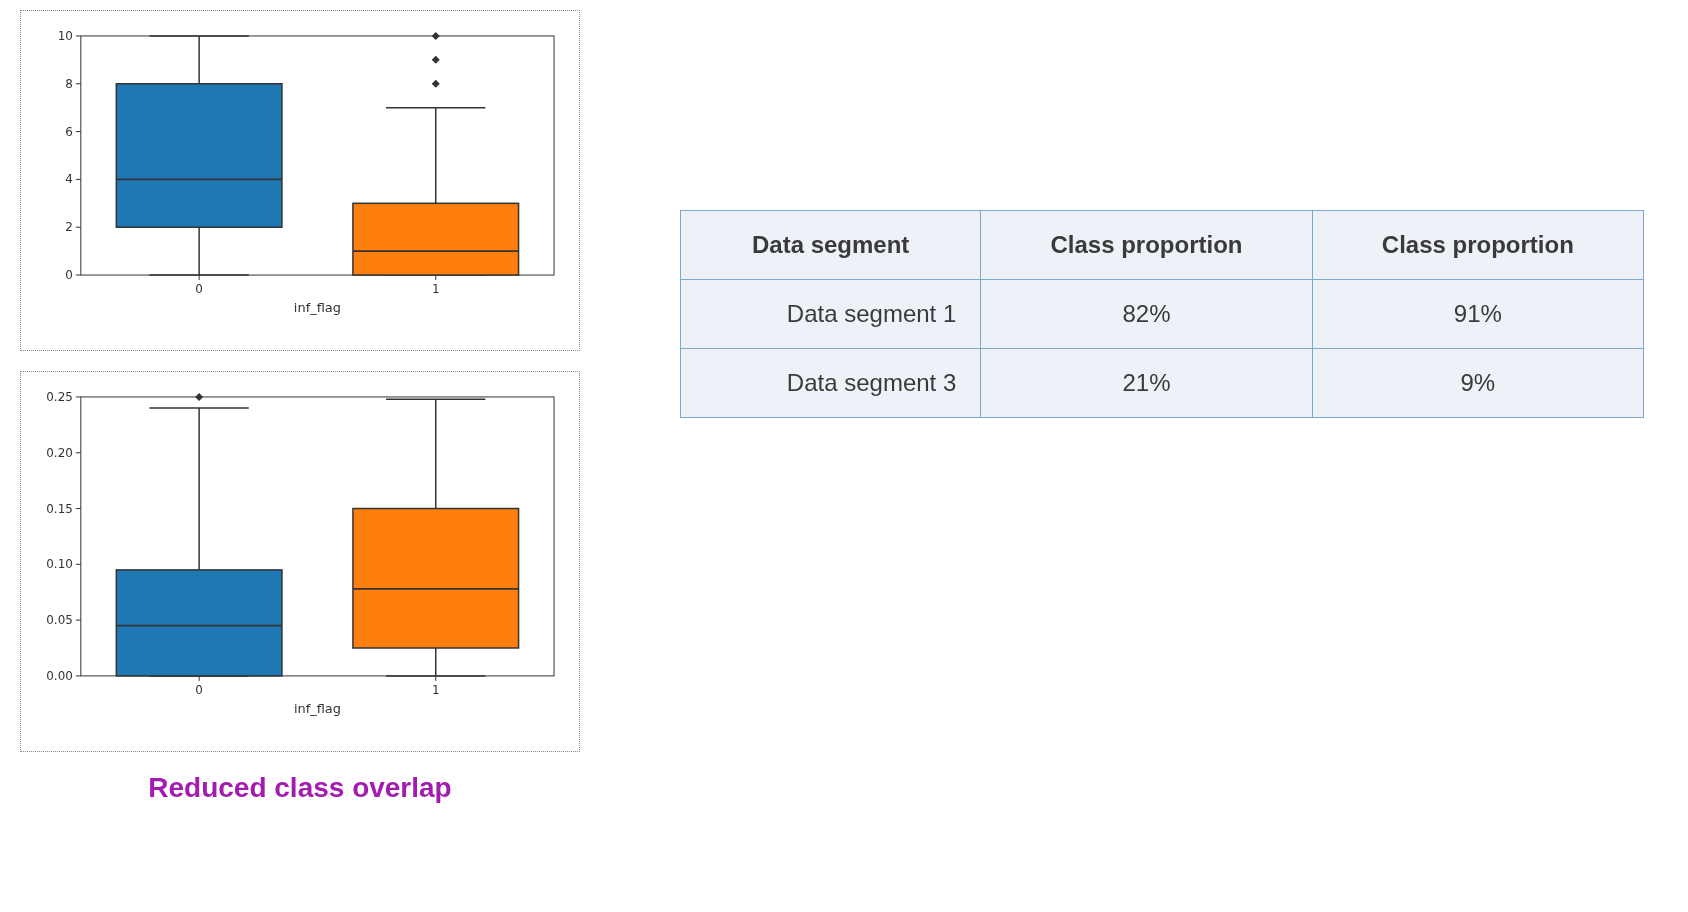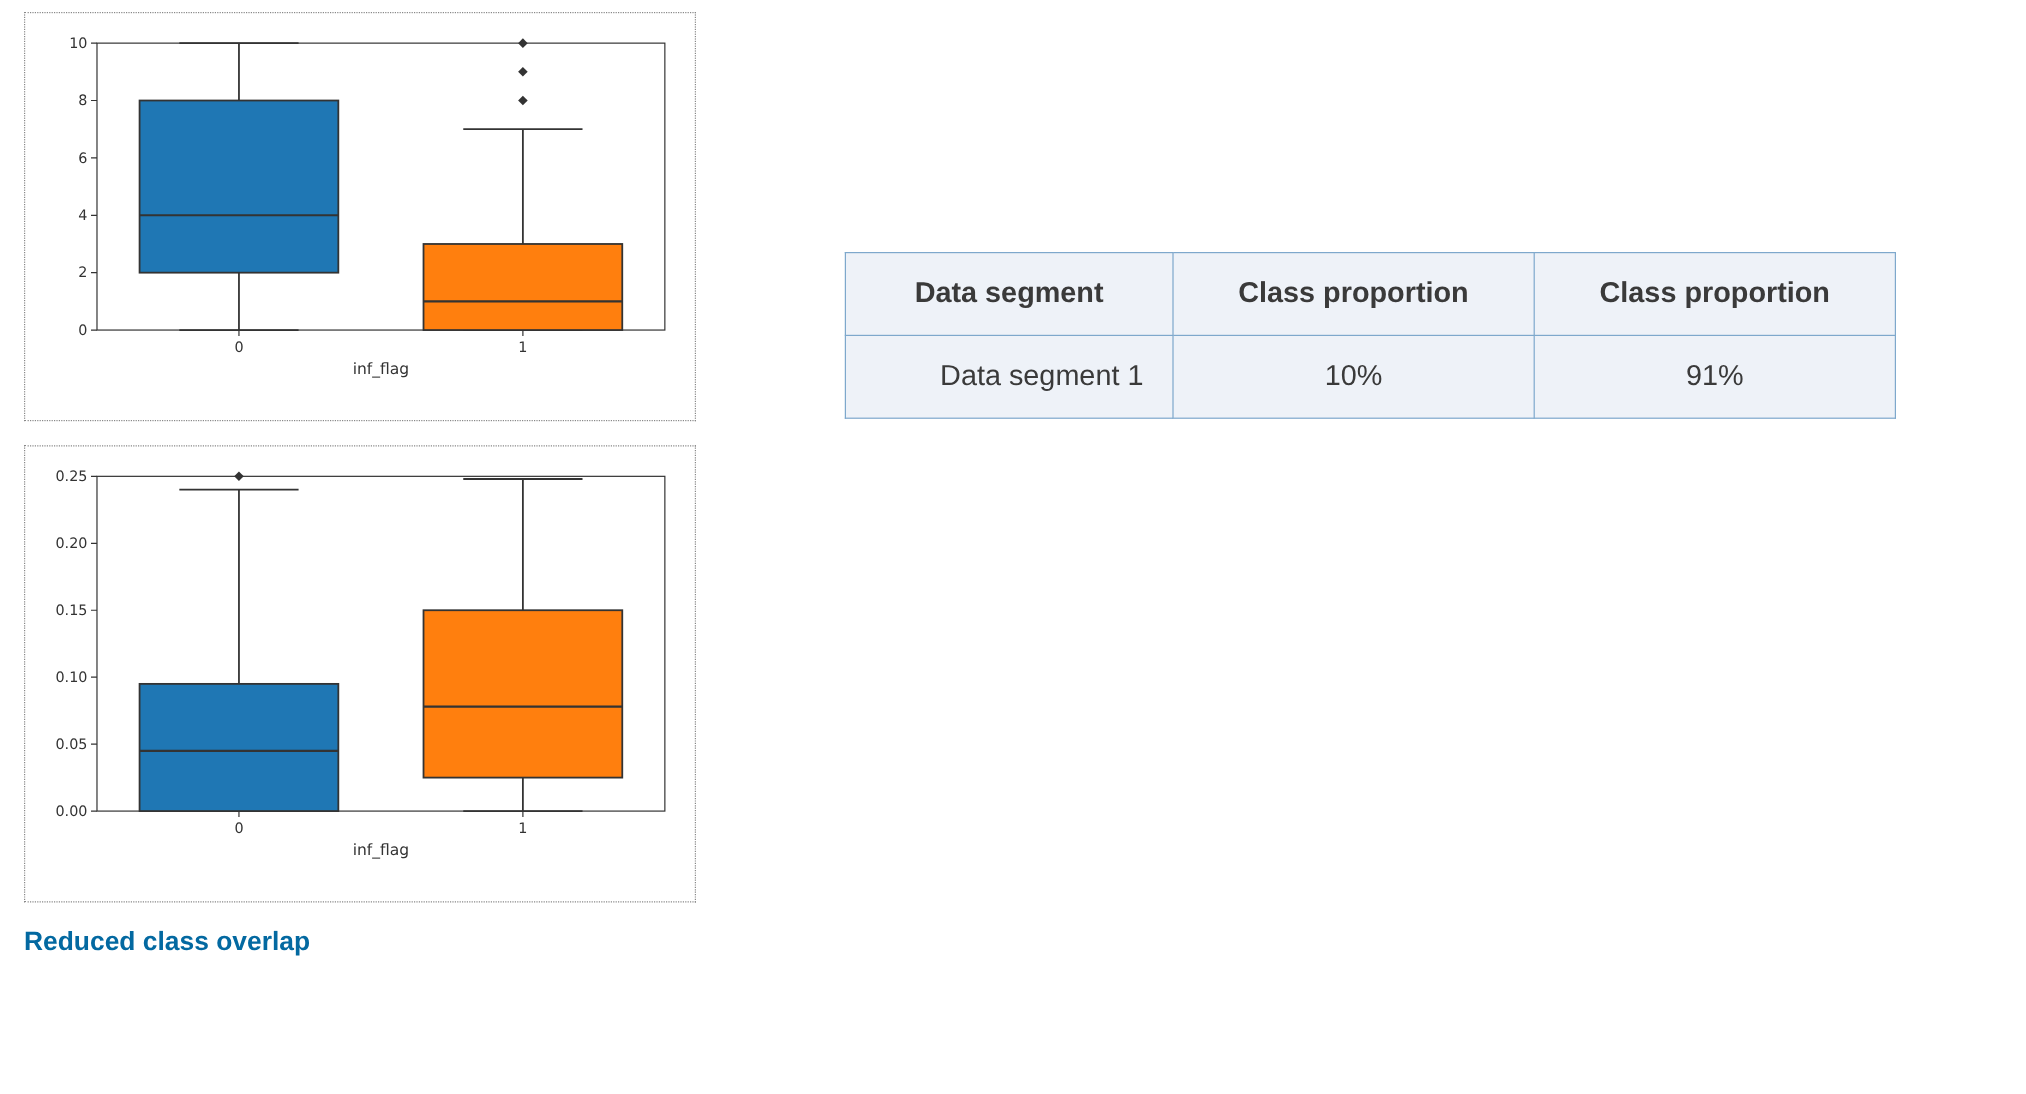"Data segment" .right-column { left: 704px -> 680px; width: 876px -> 964px }
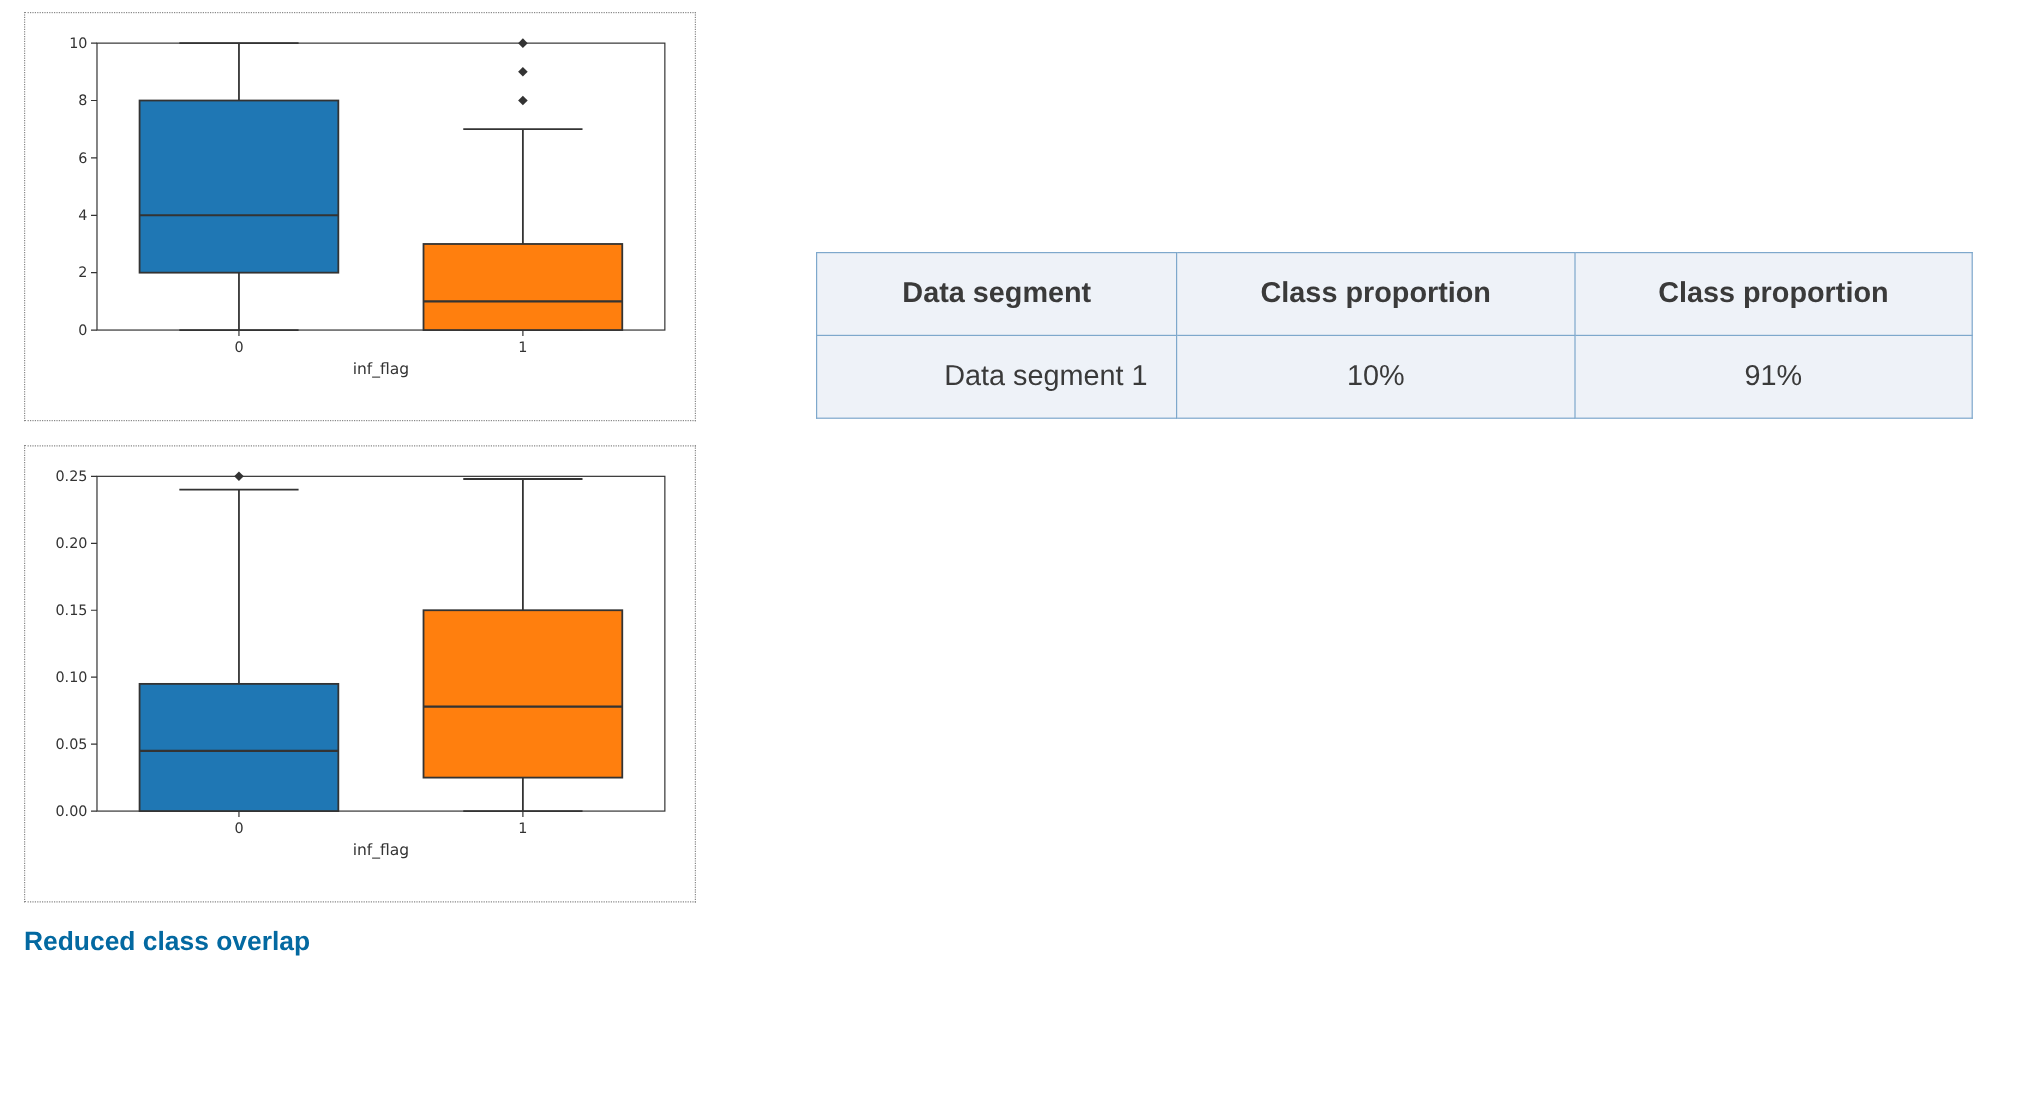"10%" td.num { text: 10% -> 82% }
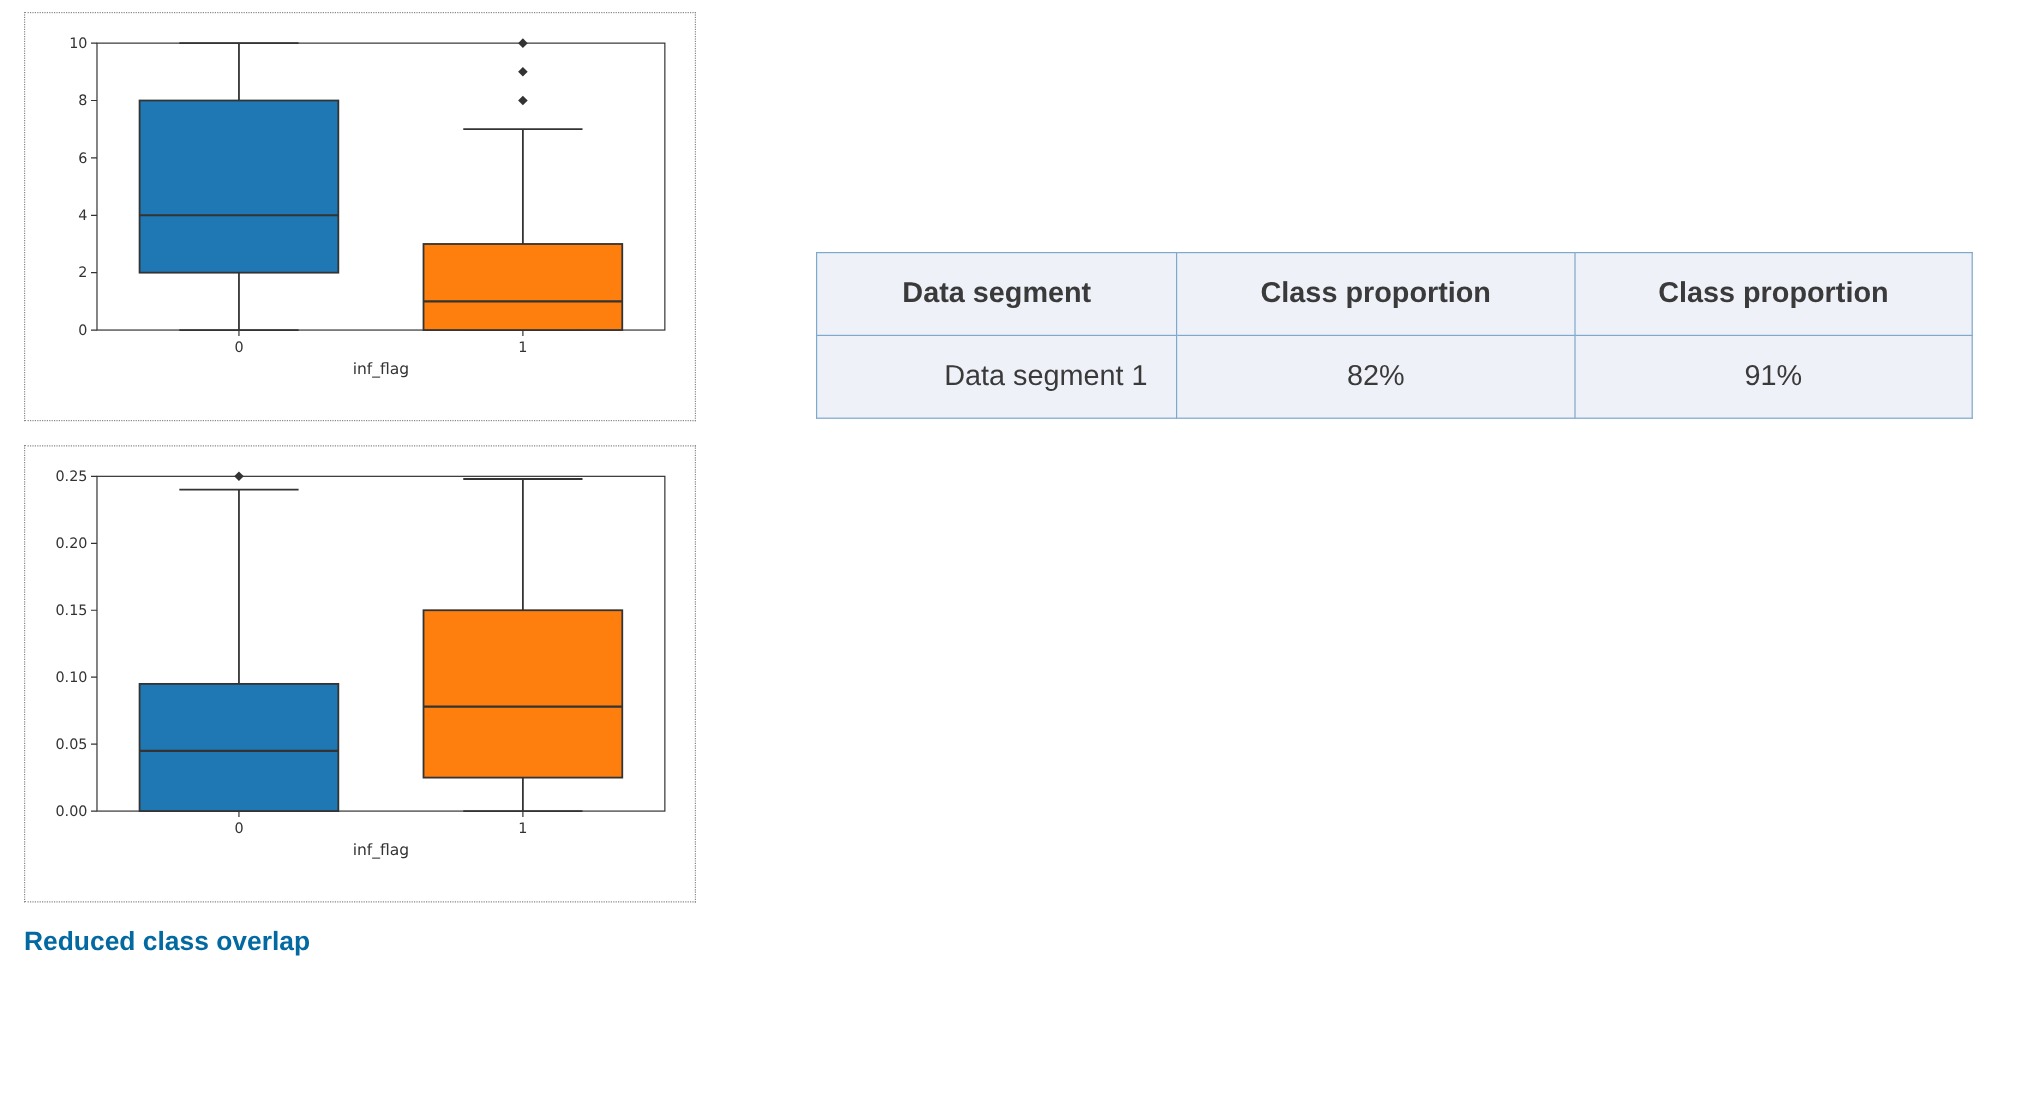"Data segment 3" tr { html: none -> <tr> <td>Data segment 3</td> <td>21%</td> <td>9%</td> </tr> }
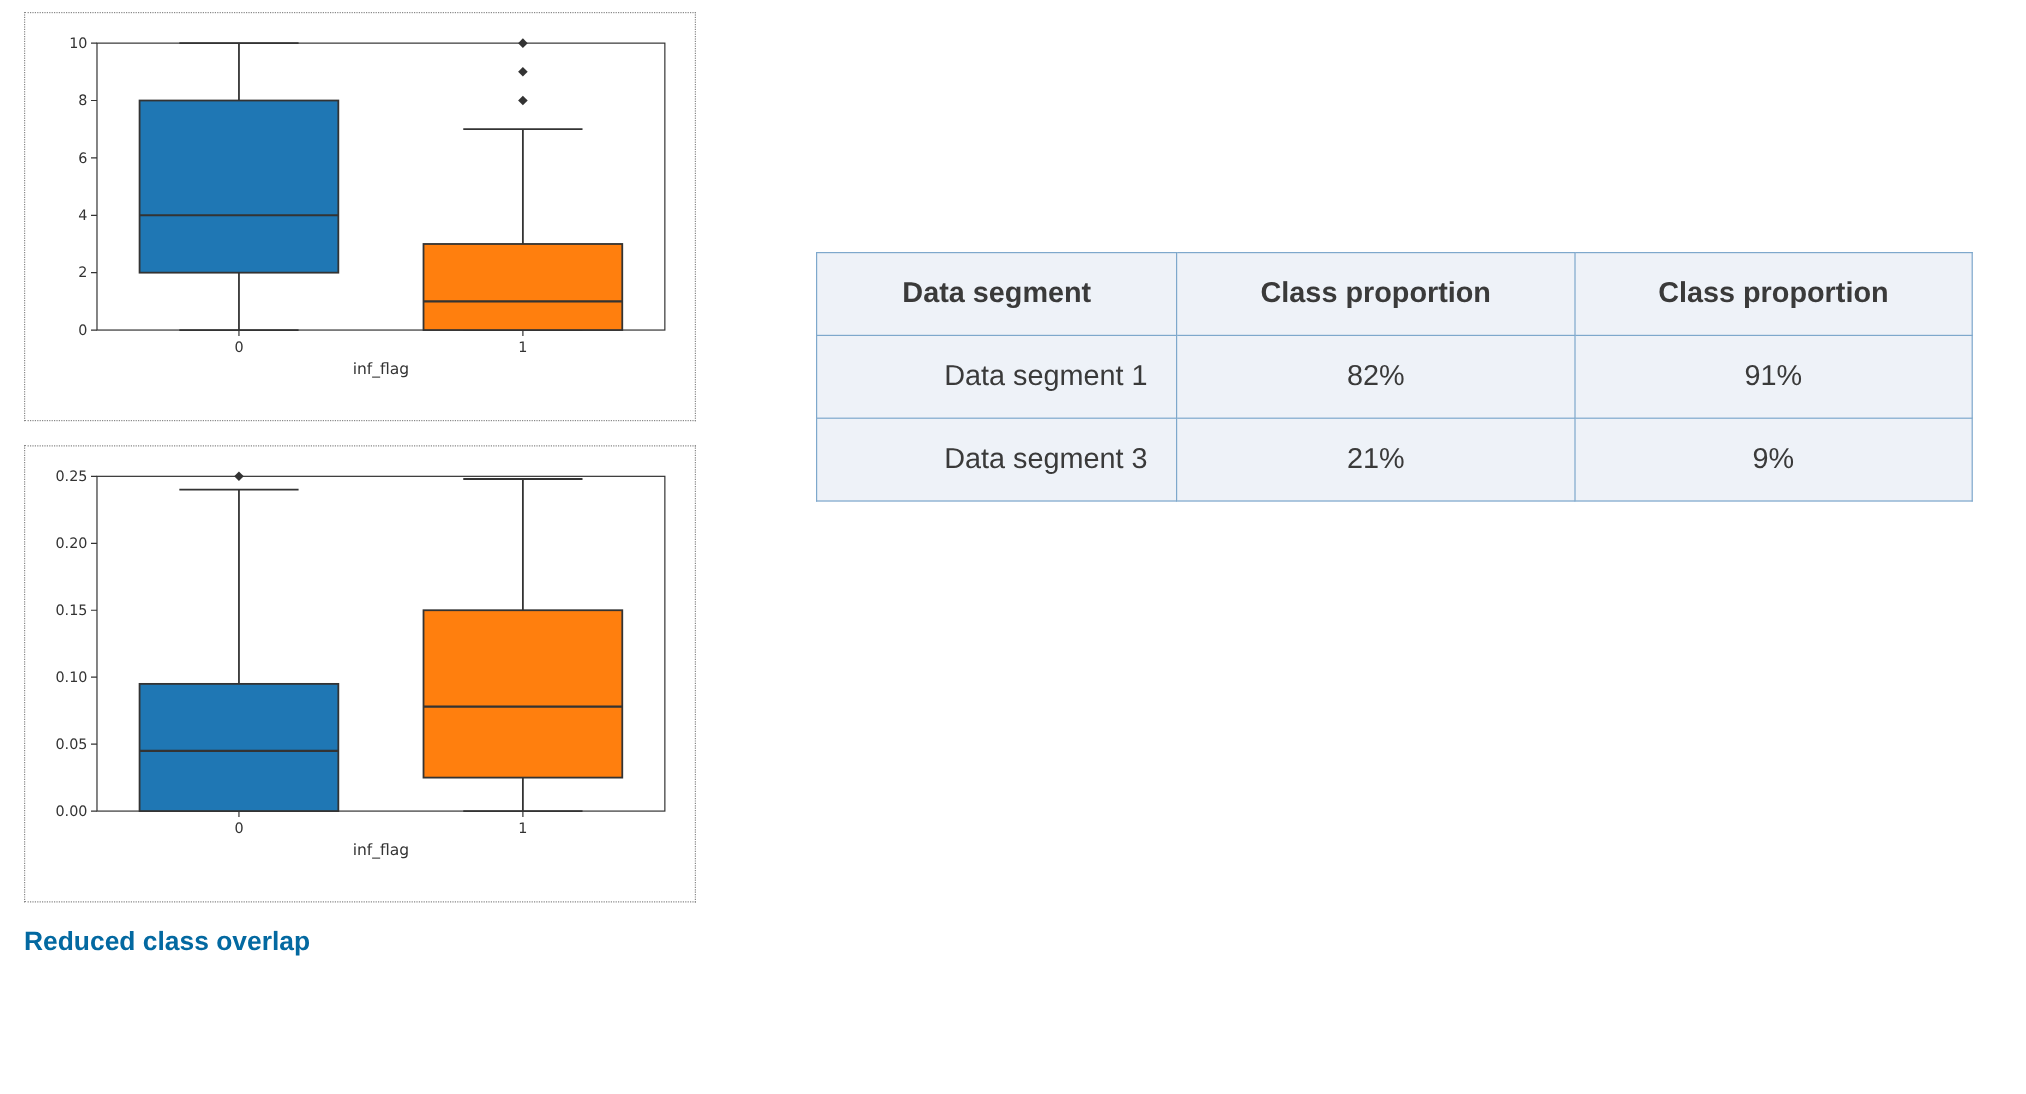"Reduced class overlap" .caption { color: #0369a1 -> #a21caf; font-size: 22px -> 28px; text-align: none -> center }
